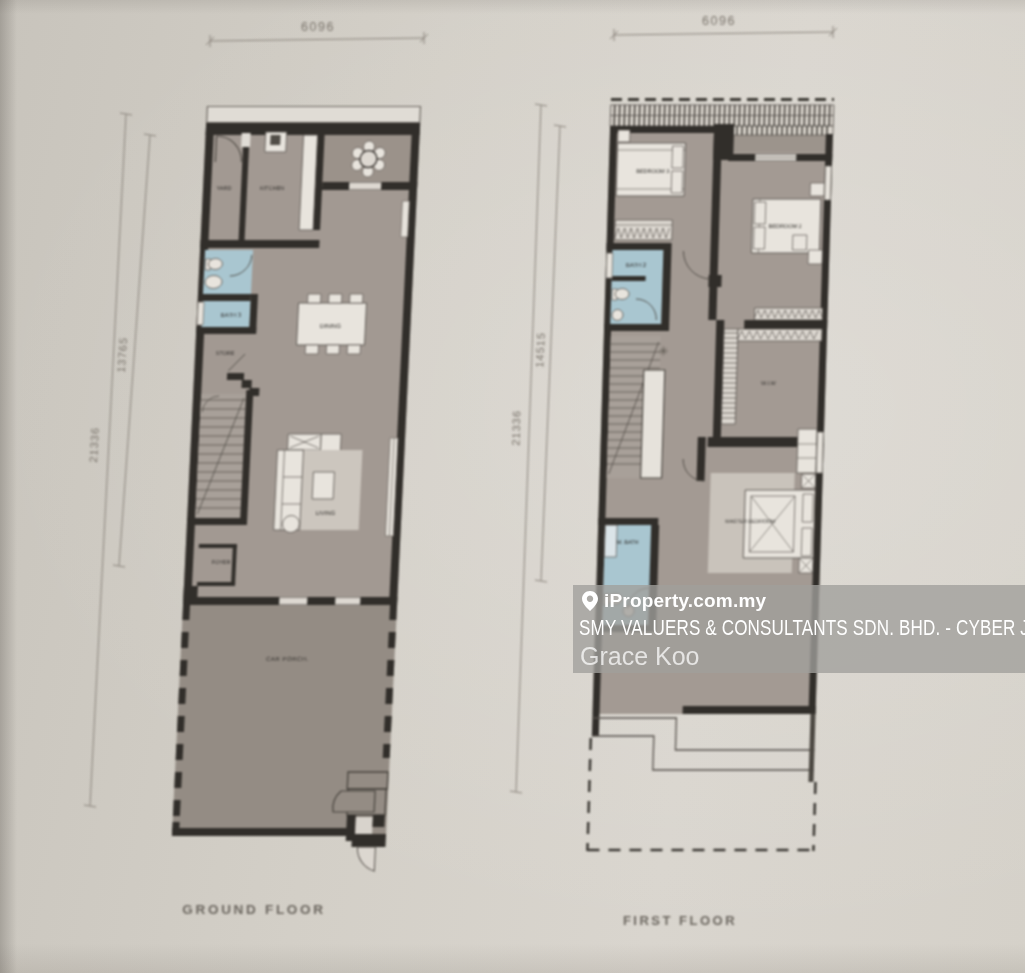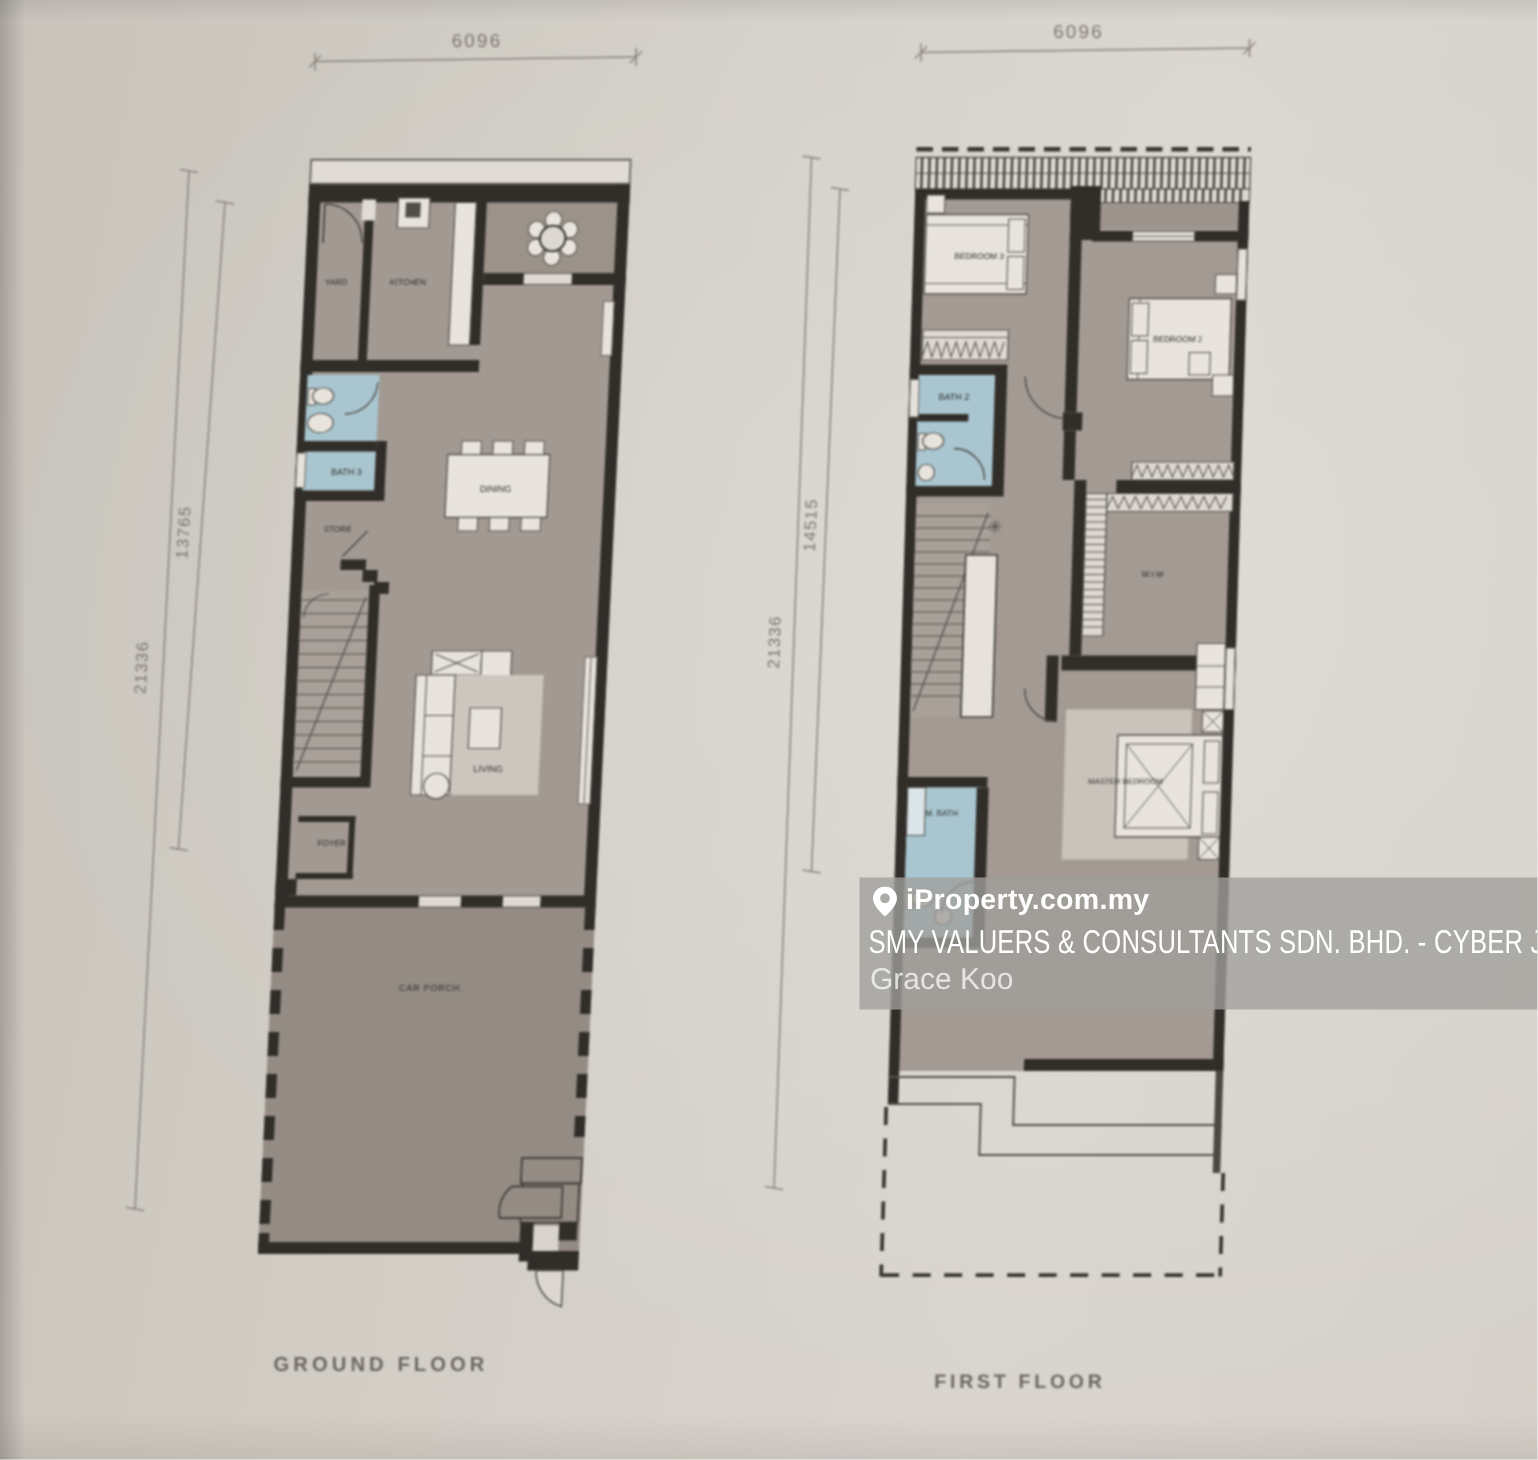"Grace Koo" .wm .r3 { font-size: 20px -> 25px }
